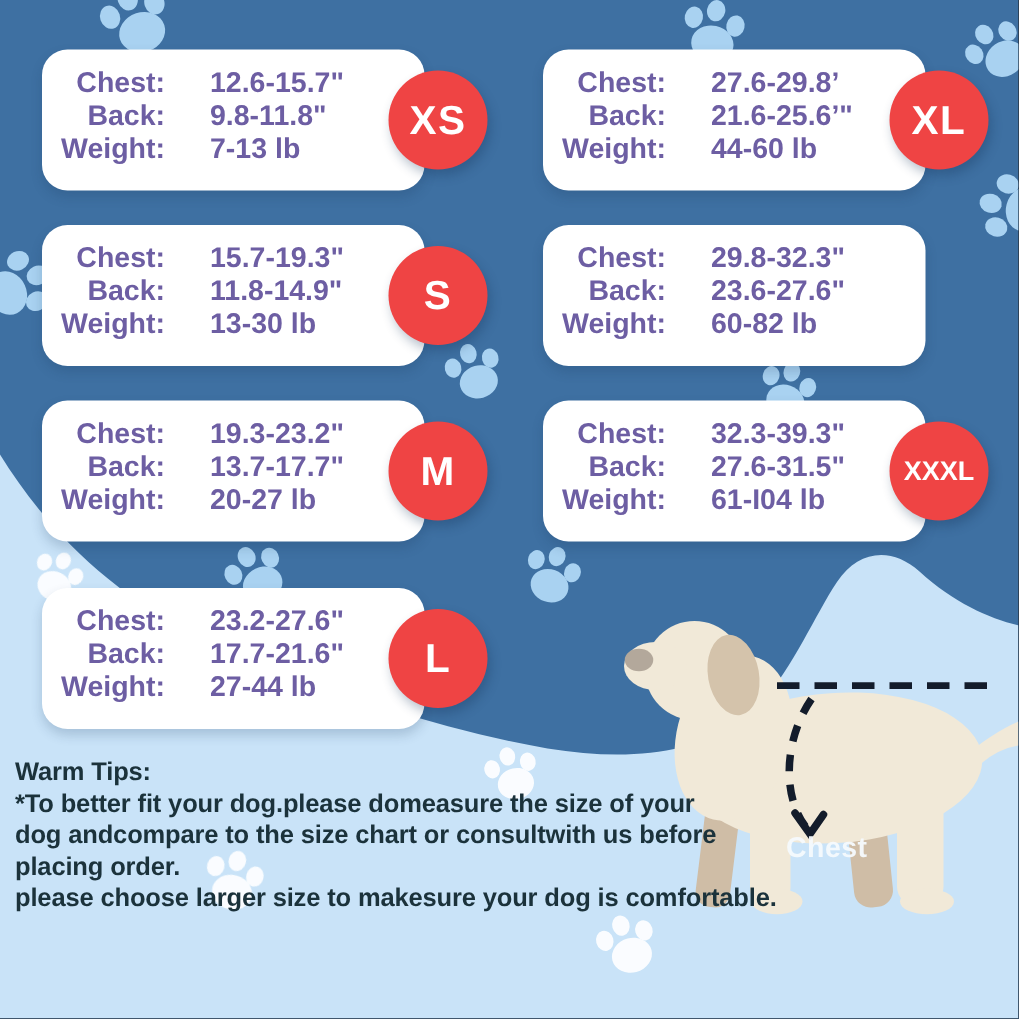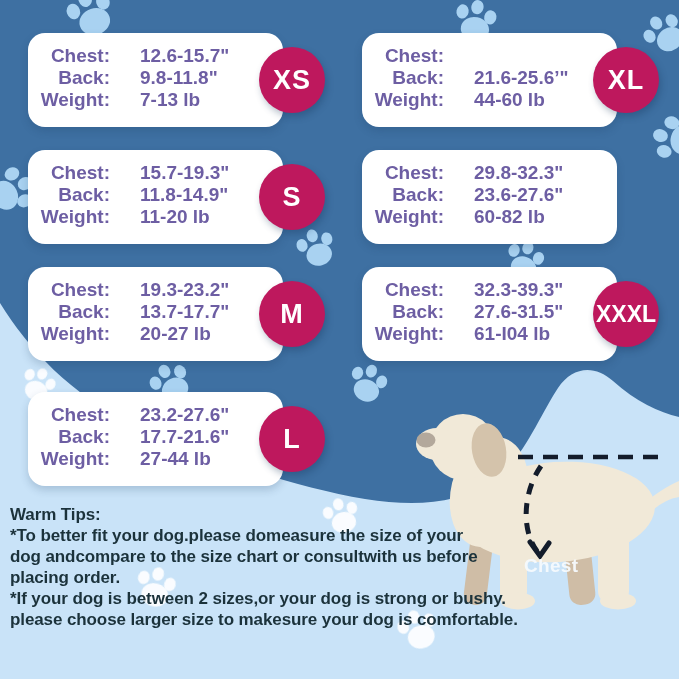"27.6-29.8’" span.val { html: none -> <span>27.6-29.8’</span> }
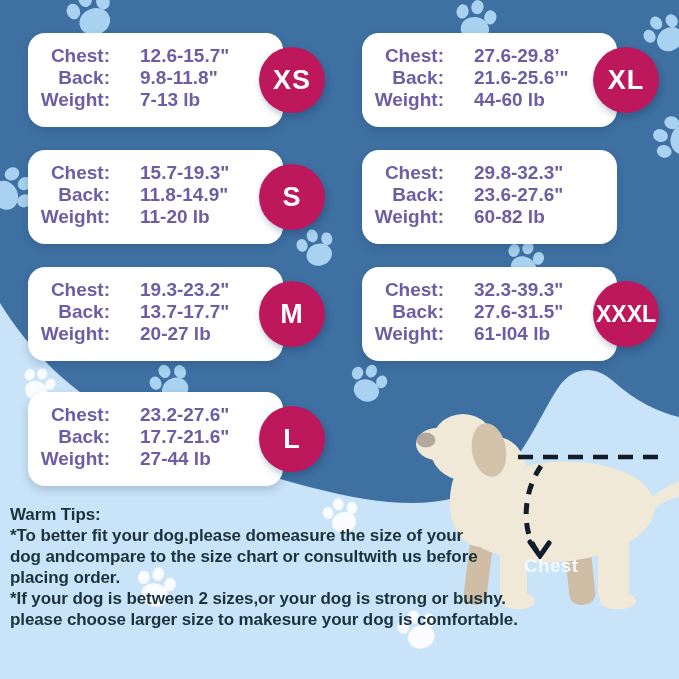"XS" .badge { background: #be185d -> #ef4444 }
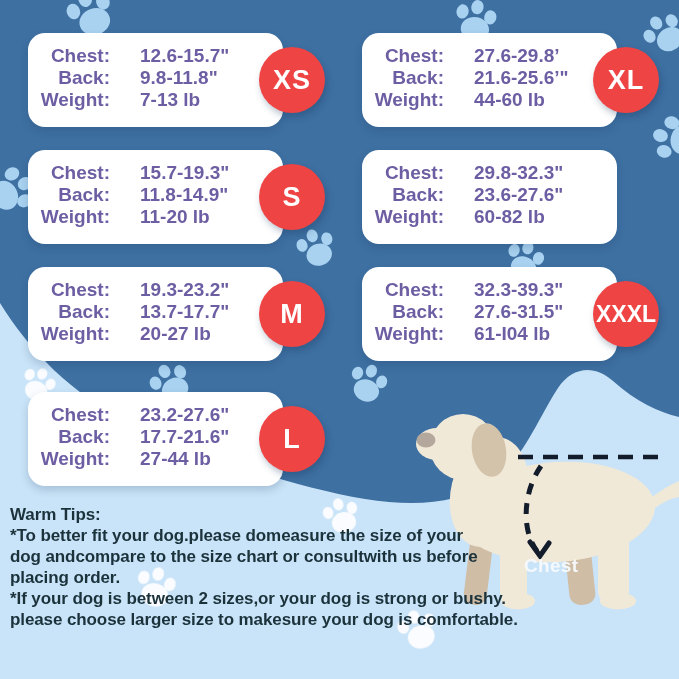"11-20 lb" span.val { text: 11-20 -> 13-30 }
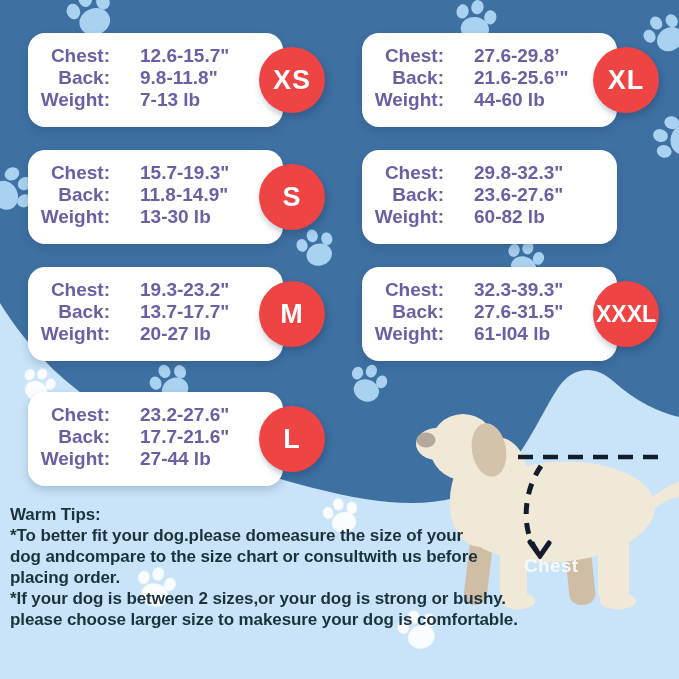"XXXL" .badge.sz-xxxl { font-size: 23px -> 18px }
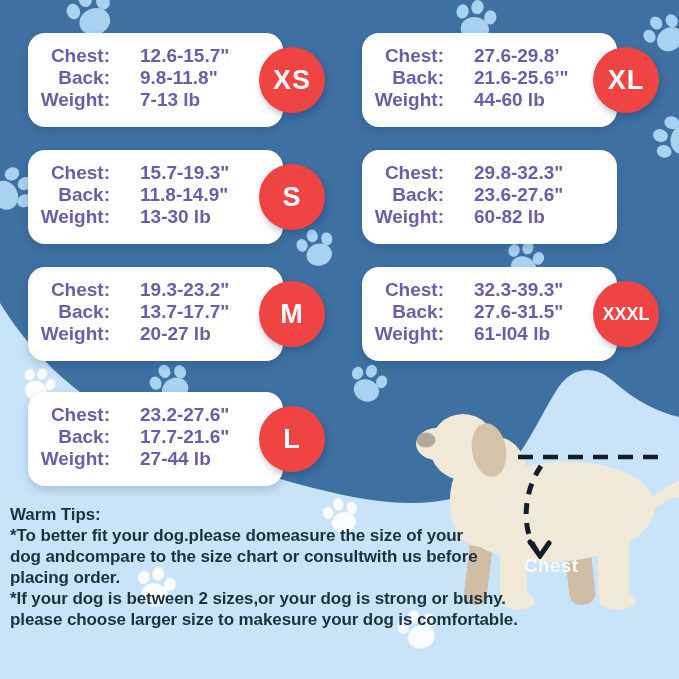"*If your dog is between" div { html: <div>*If your dog is between 2 sizes,or your dog is strong or bushy.</div> -> none }
